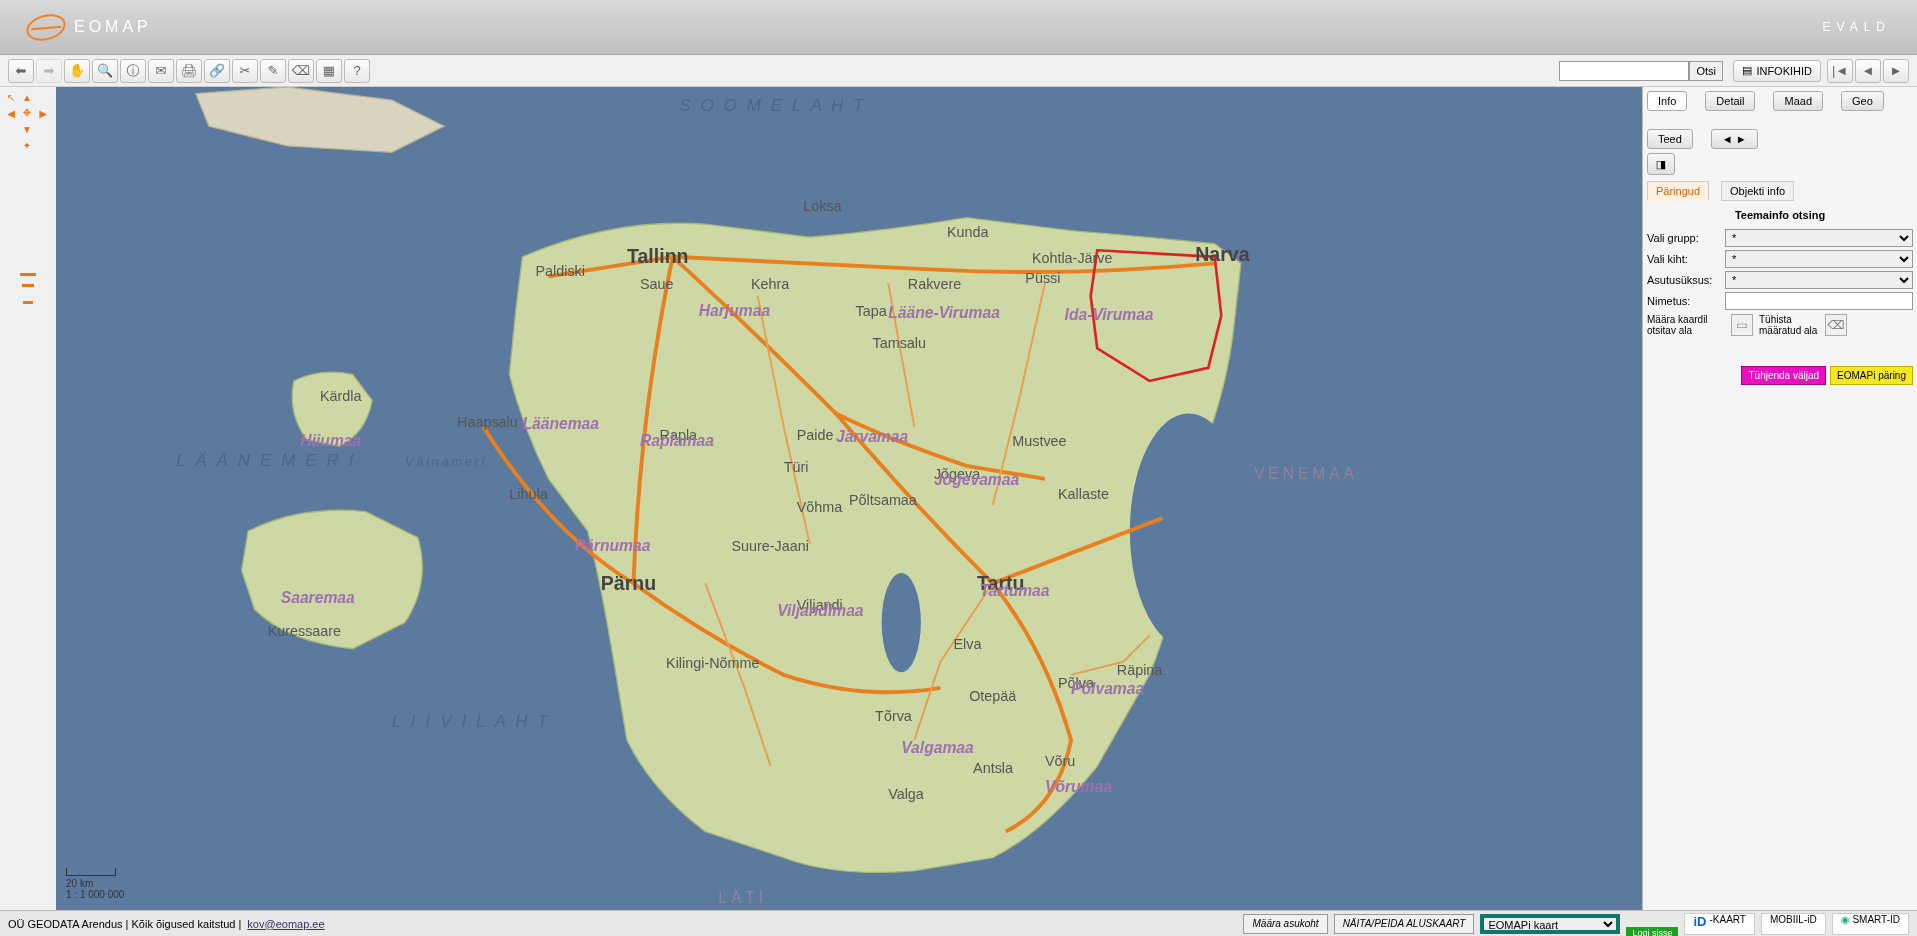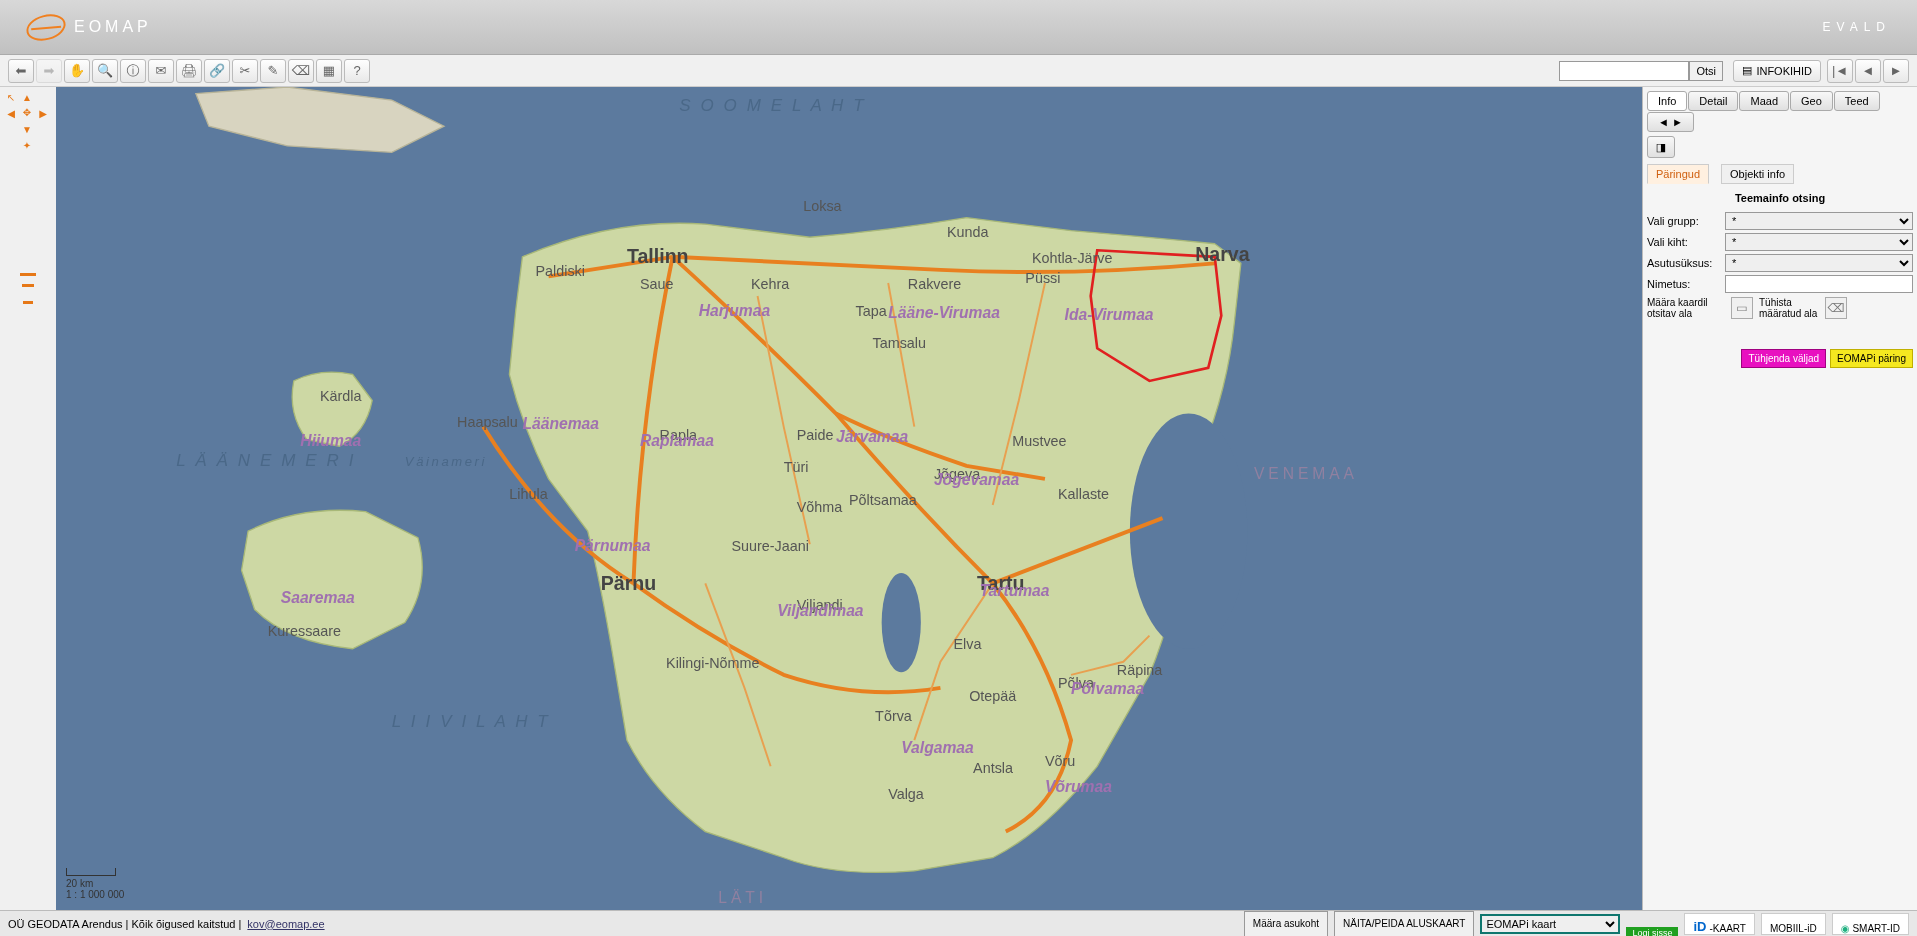"Info" .rp-tabs { gap: 1px -> 18px }
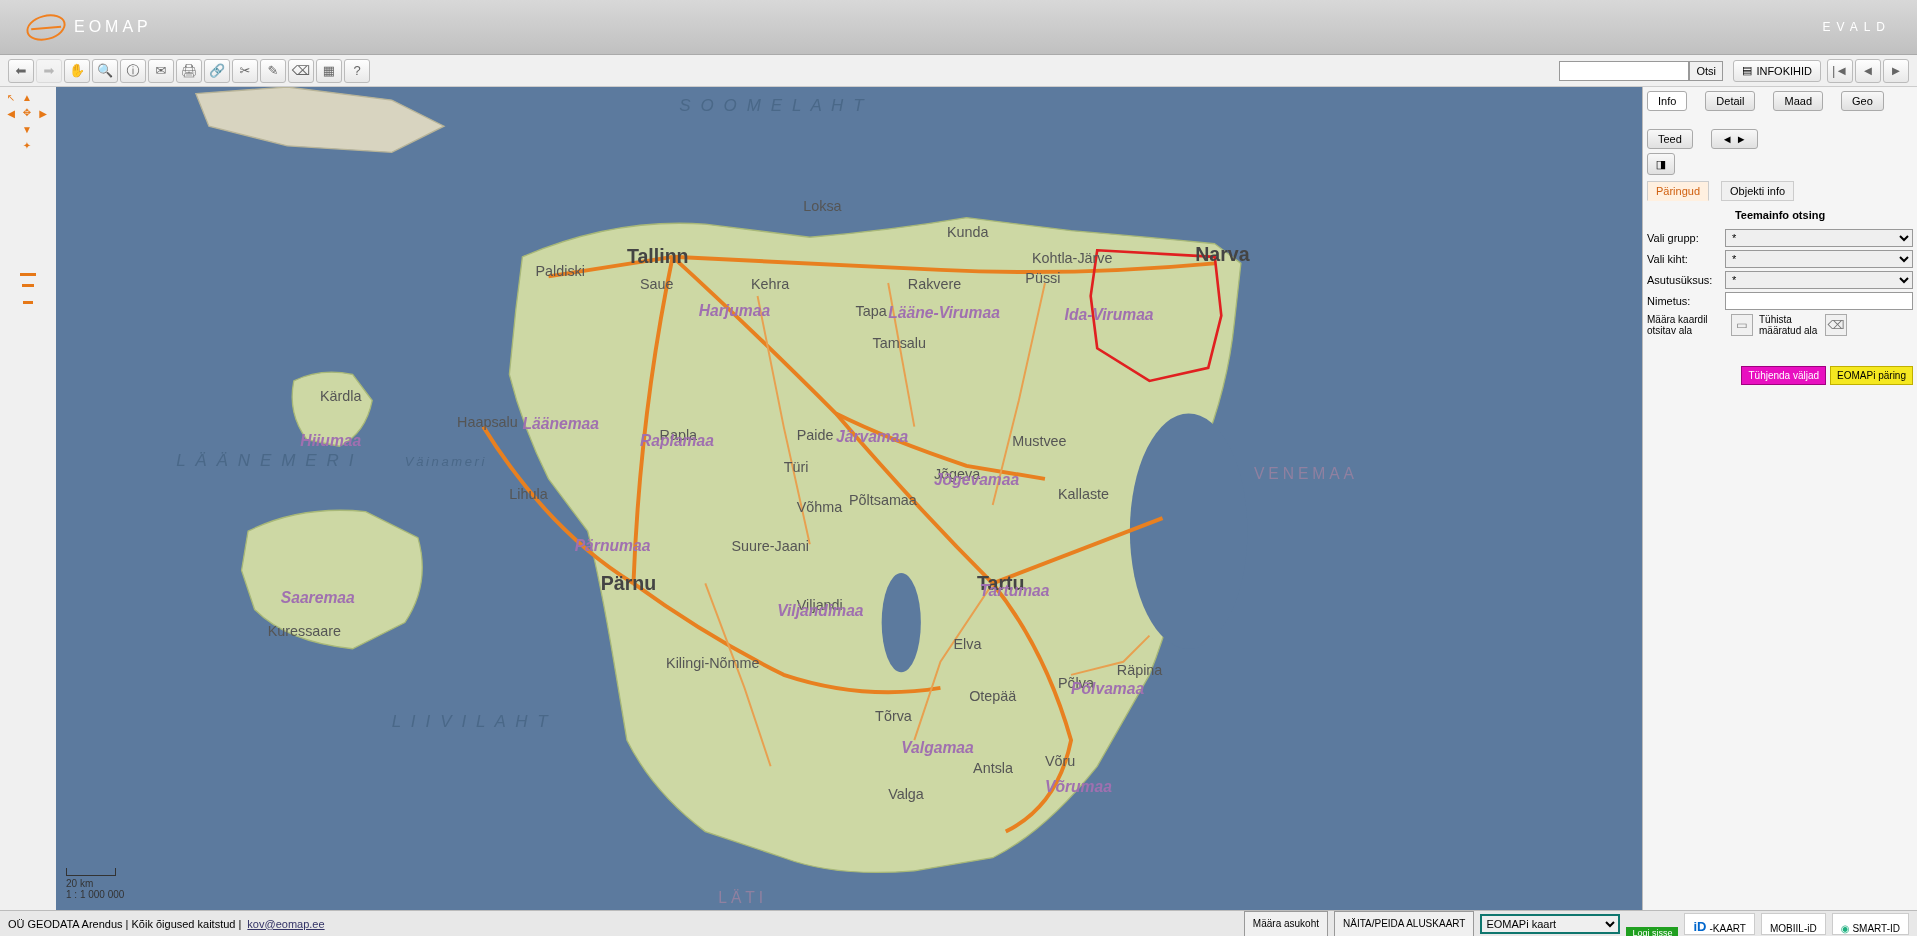"Määra asukoht" .footer-btn { font-style: none -> italic; height: 26px -> 20px }
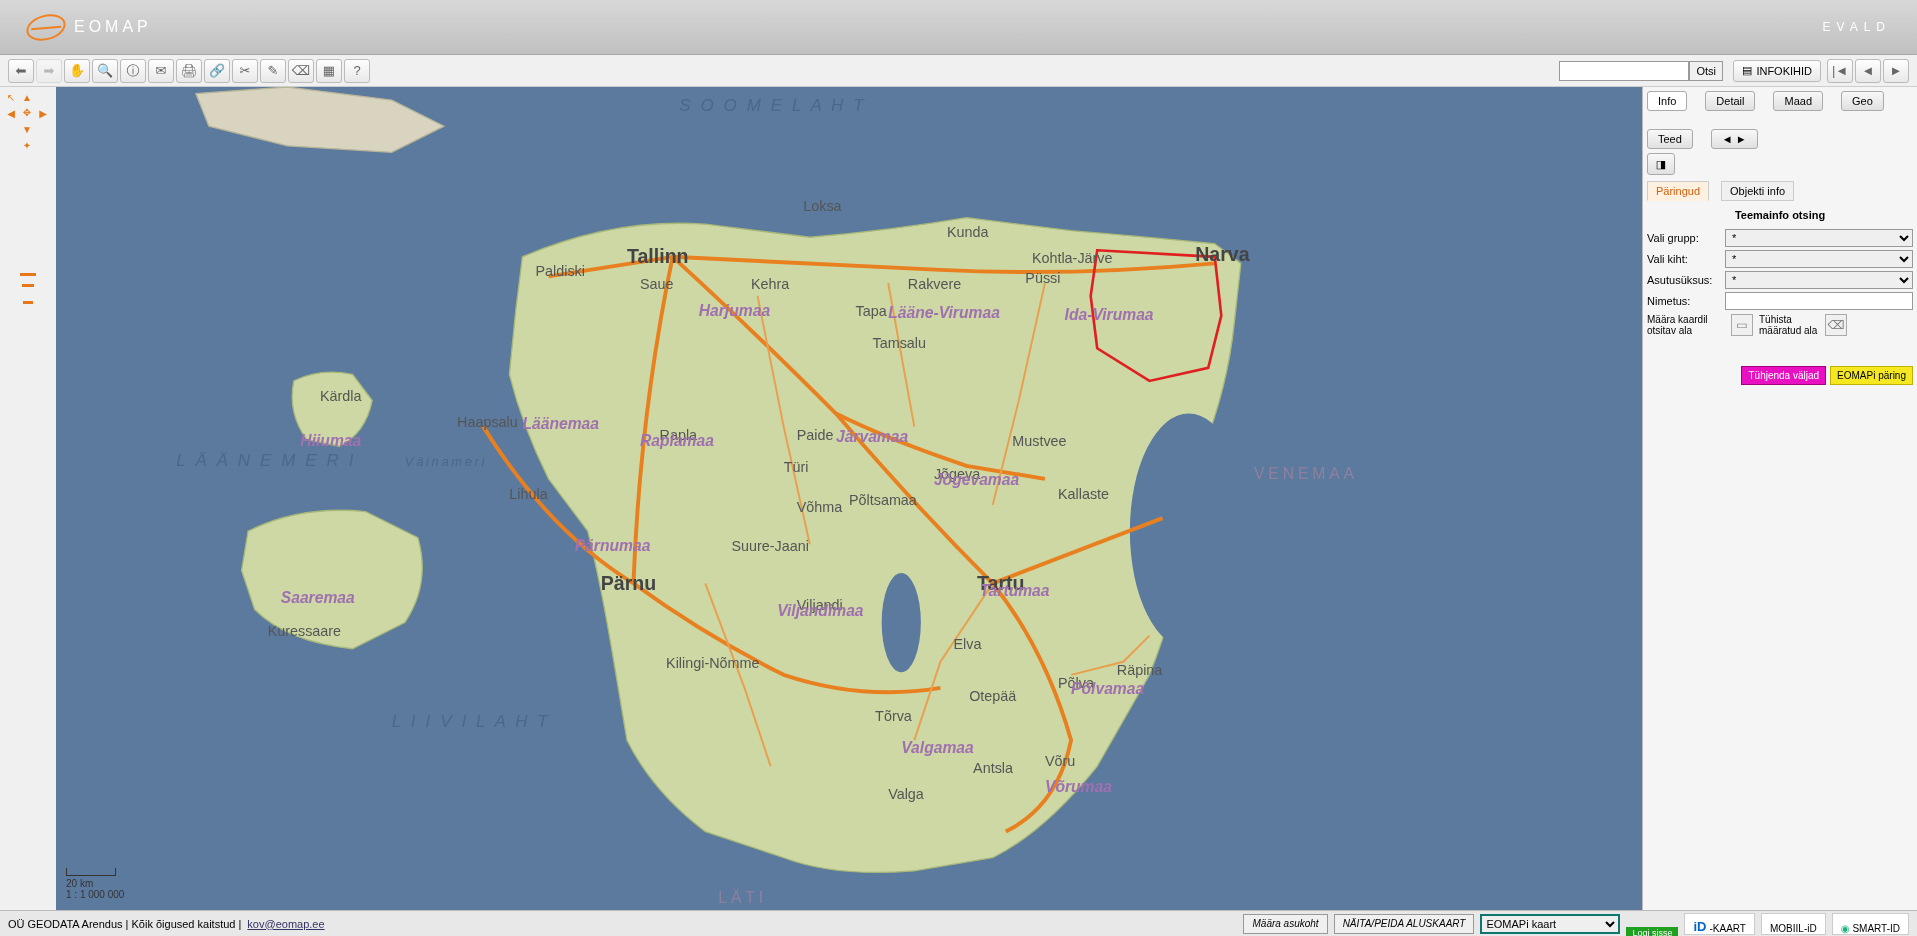"EOMAPi kaart" .footer-select { border: 2px solid #0f766e -> 4px solid #0f766e }
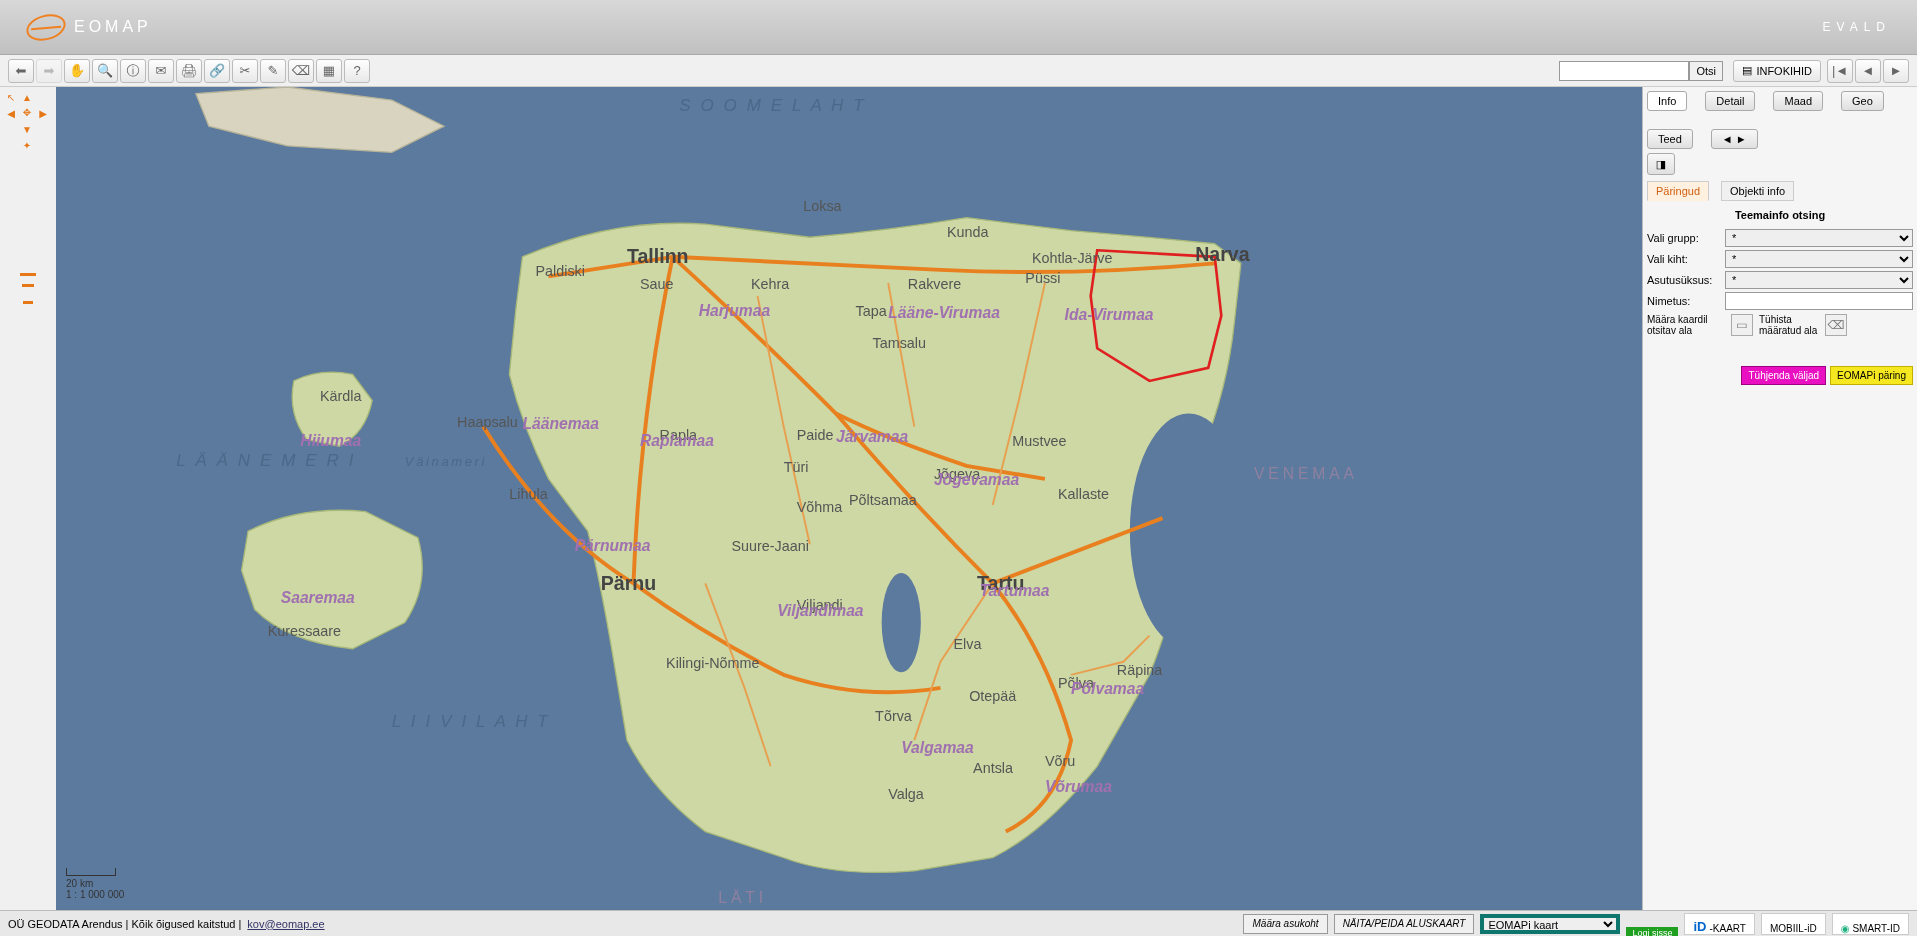"iD" .auth-badge { align-items: flex-end -> flex-start }
